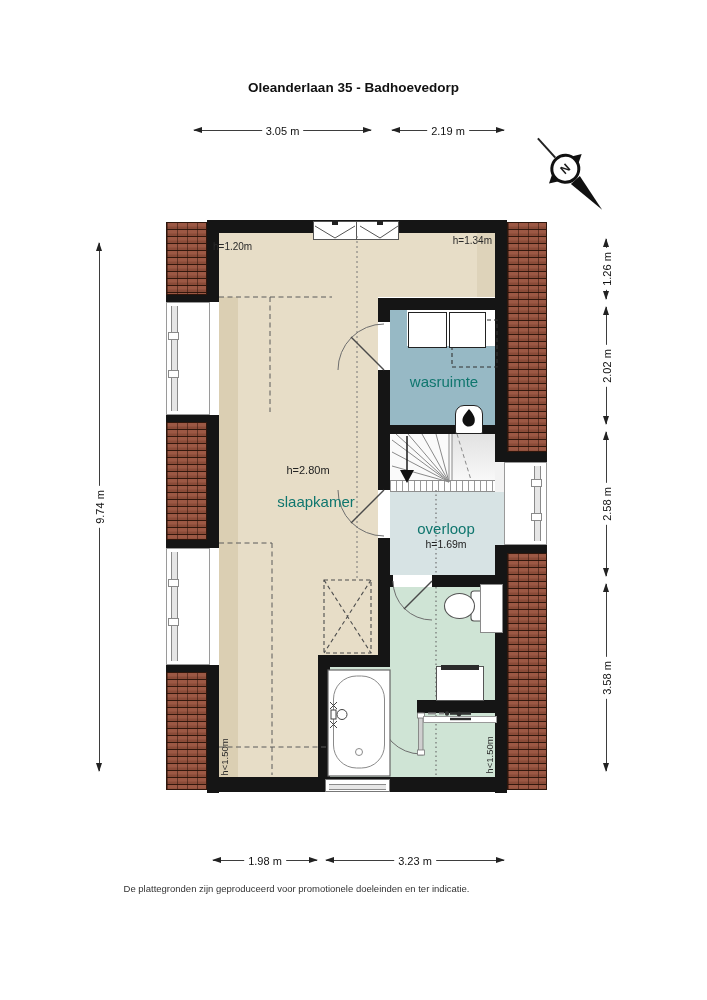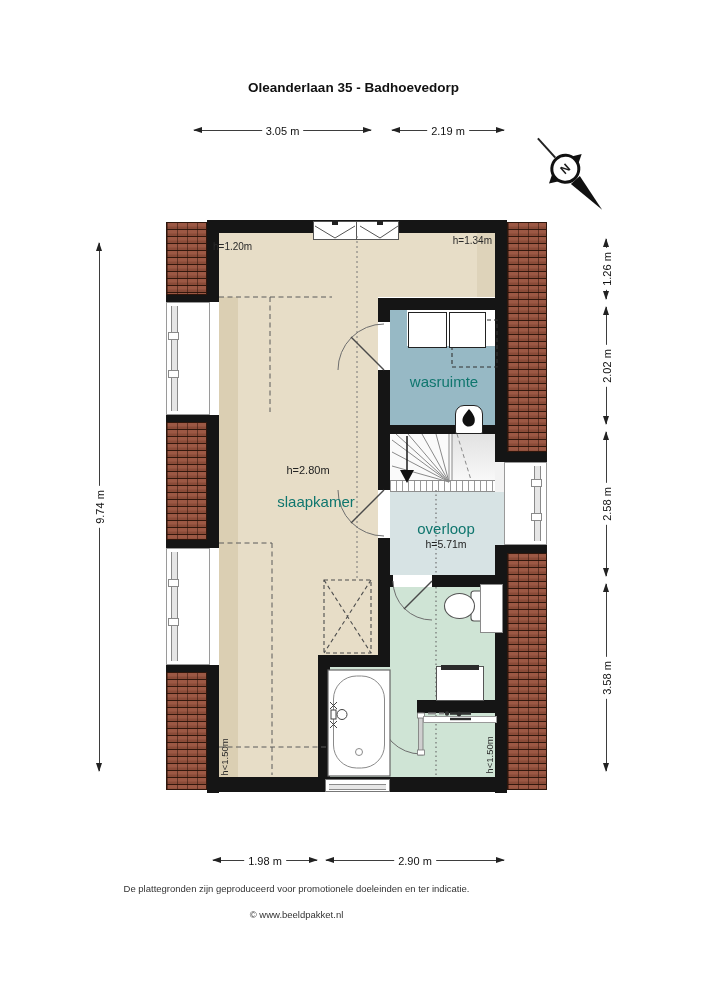"h=5.71m" div.lbl { text: 5.71m -> 1.69m }
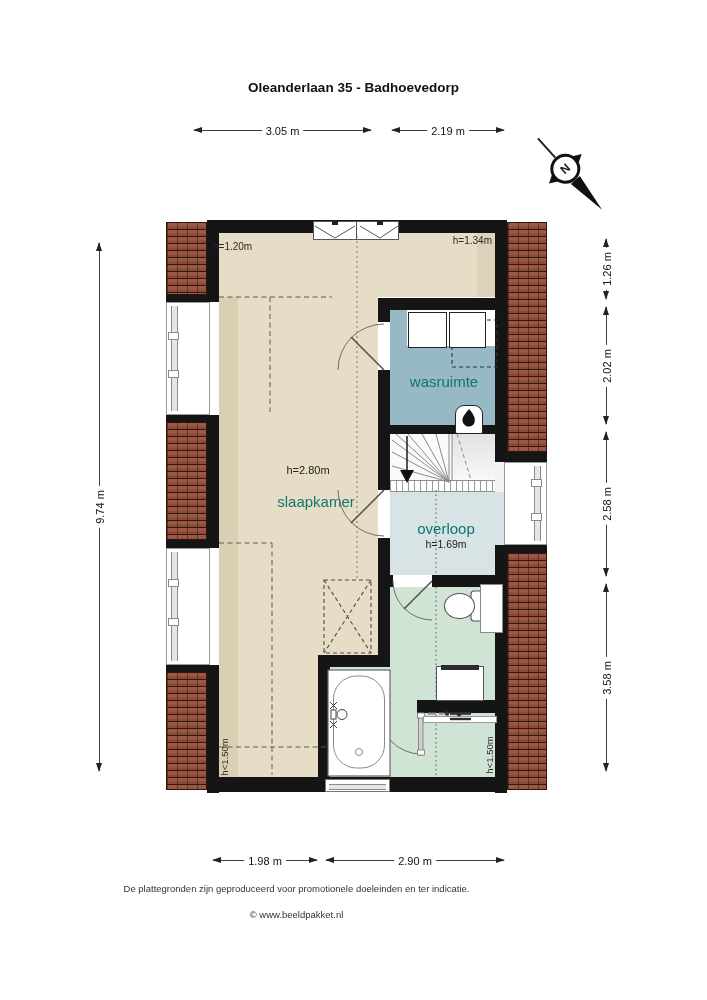"2.90 m" span.dlab { text: 2.90 -> 3.23 }
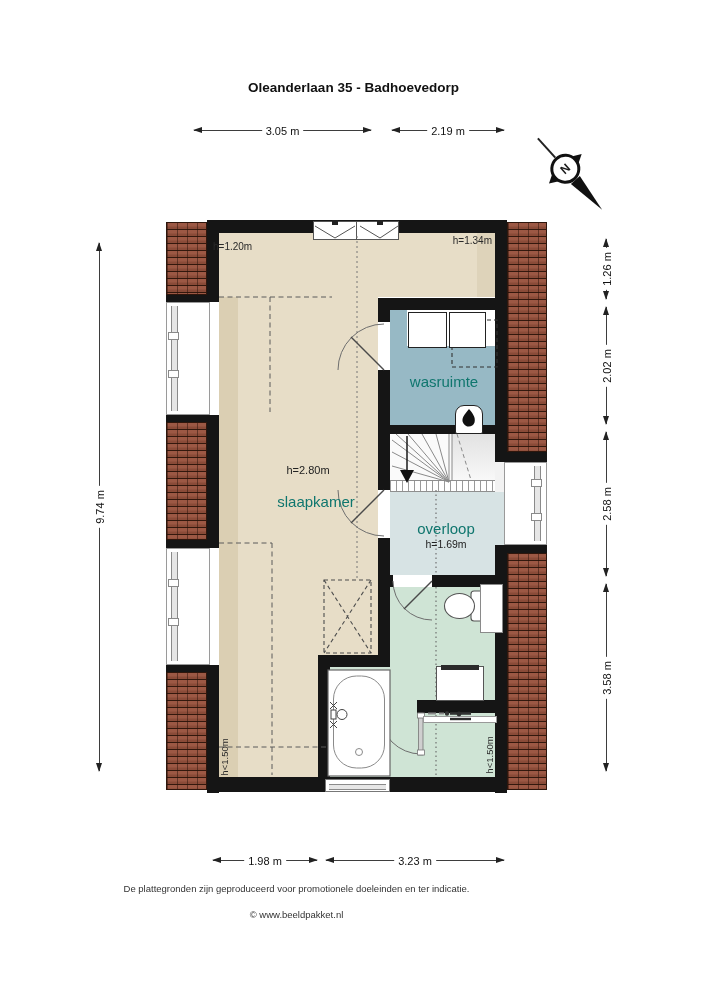"© www.beeldpakket.nl" div.footer-line { html: <div>© www.beeldpakket.nl</div> -> none }
